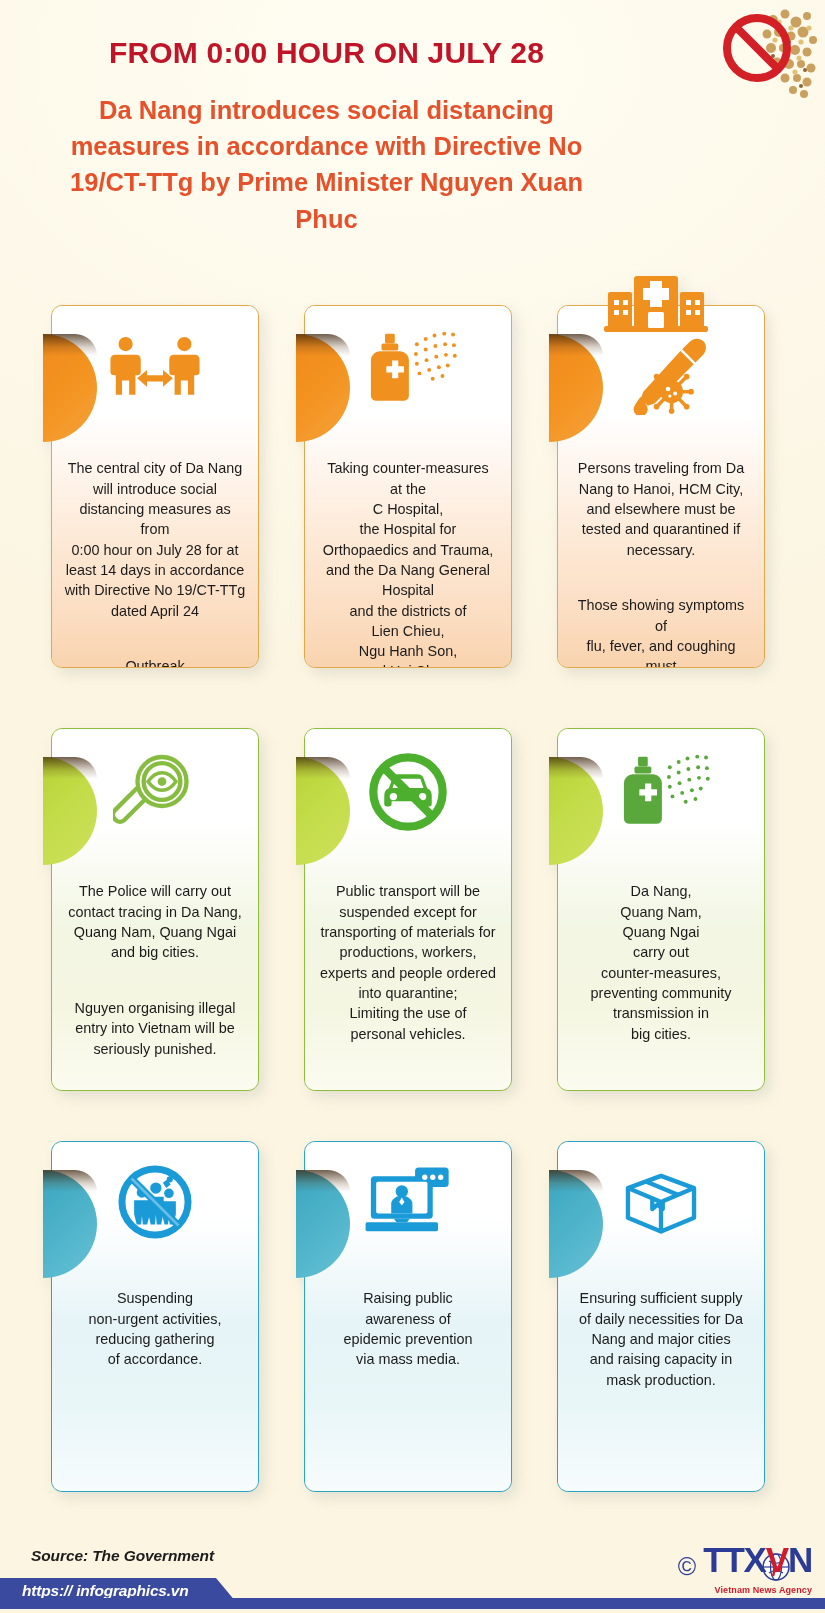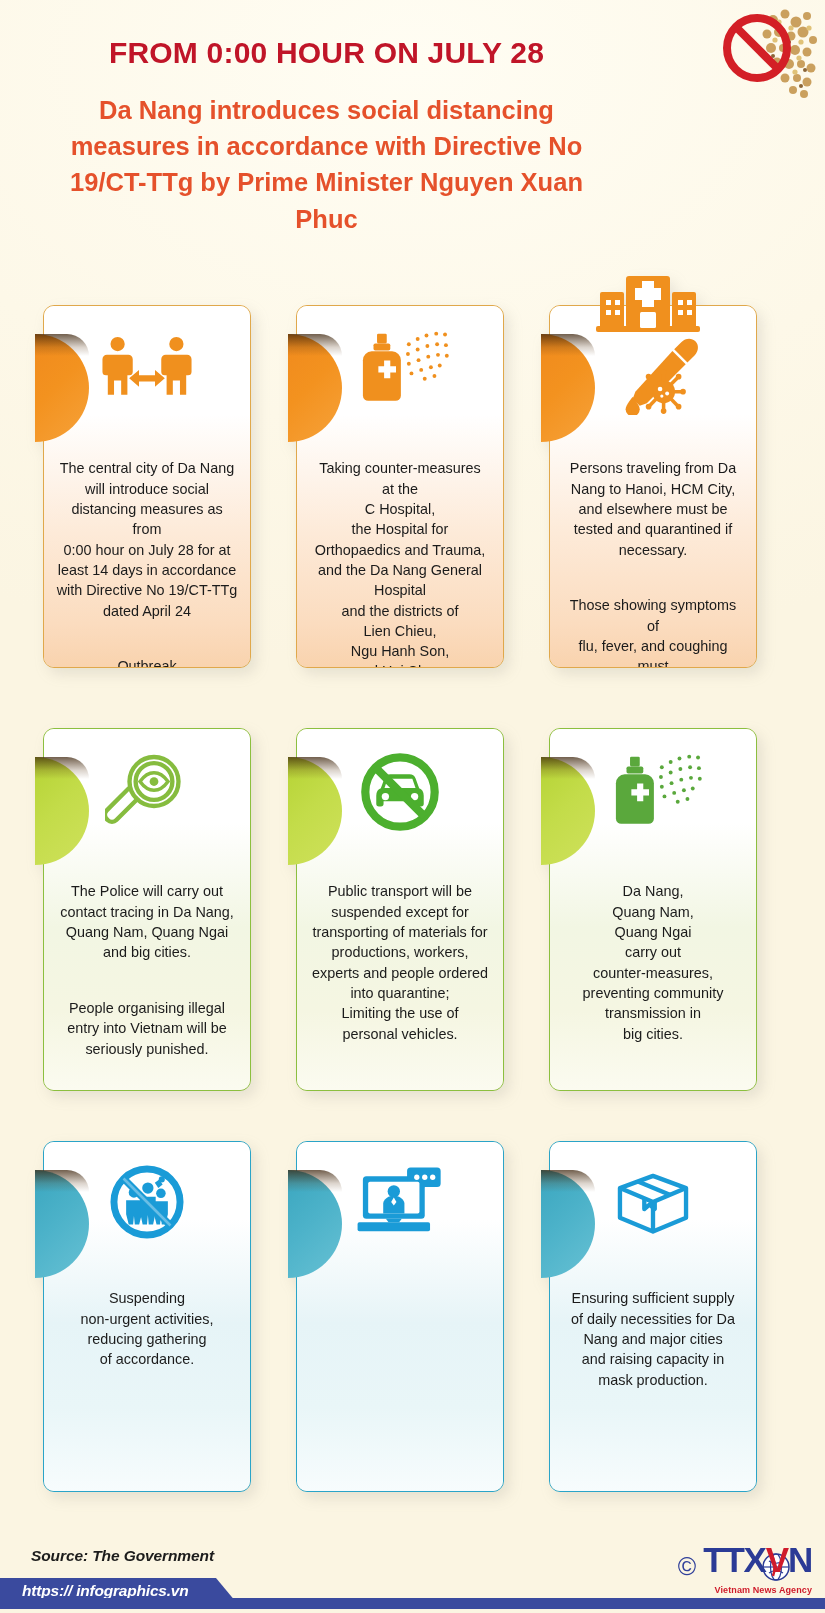"The central city of Da" .grid { left: 4px -> 12px }
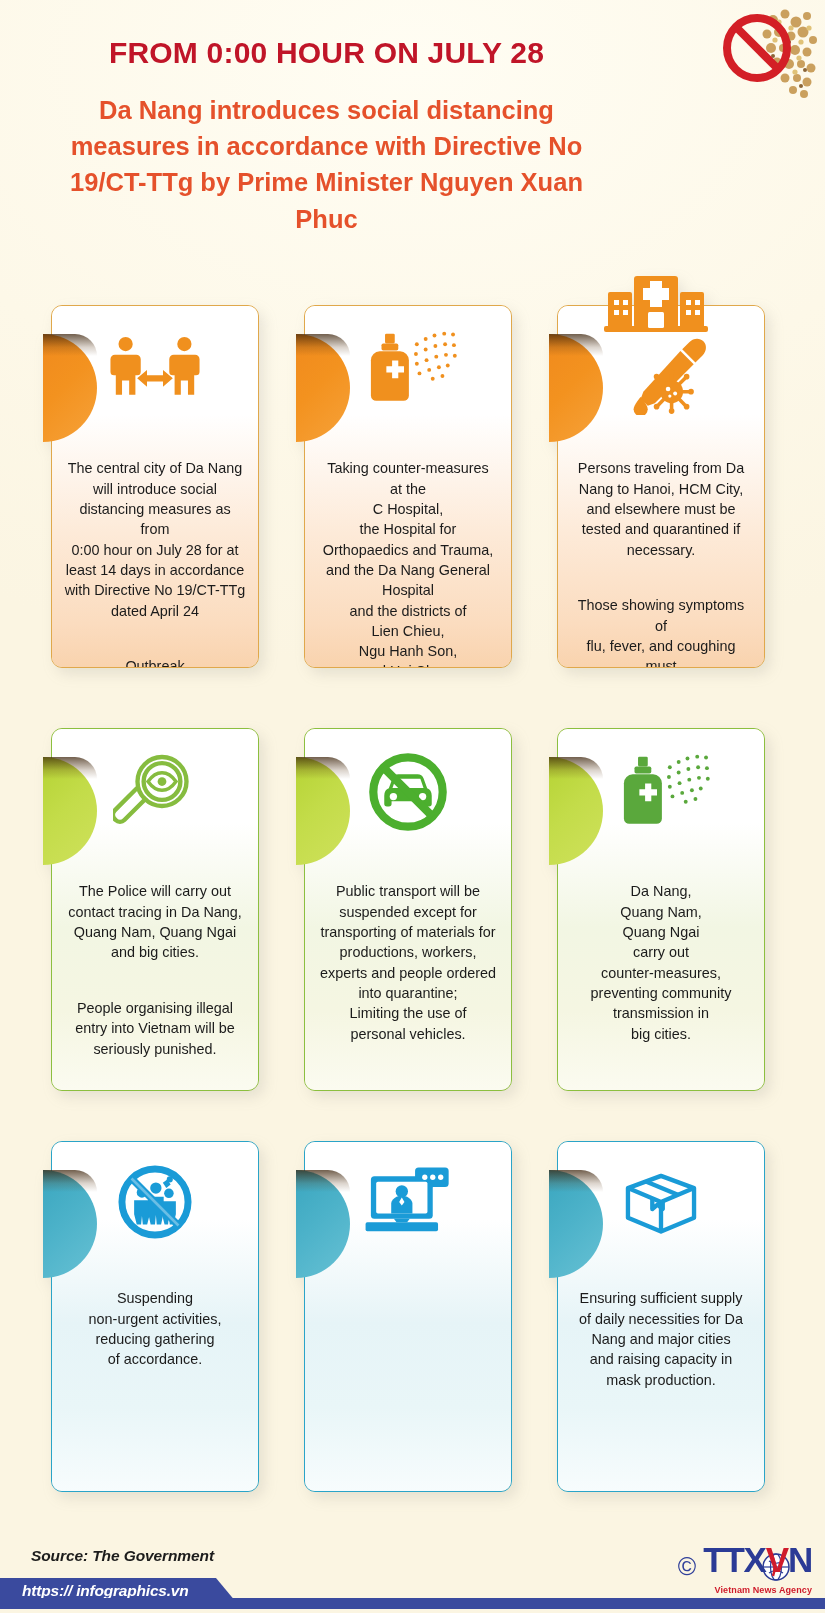"People organising illegal" div.para { text: People -> Nguyen }
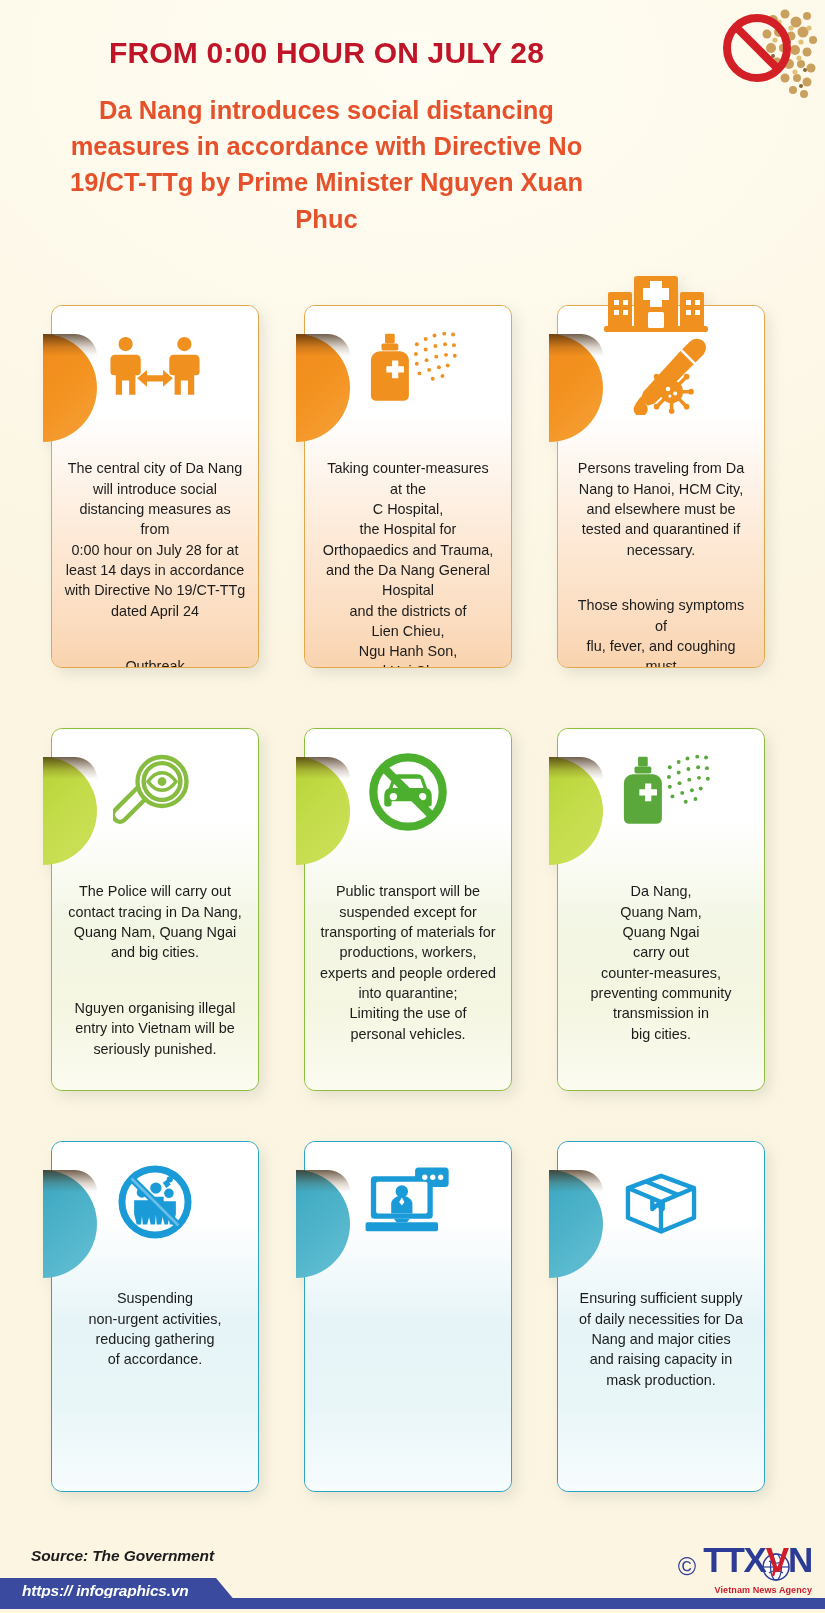"Raising public" div.card-text { html: none -> <div> <div>Raising public awareness of epidemic prevention via mass media.</div> </div> }
